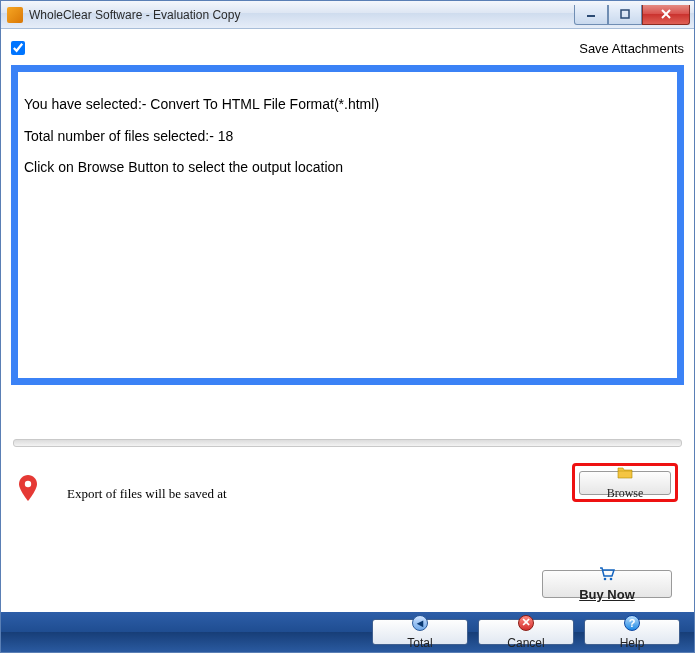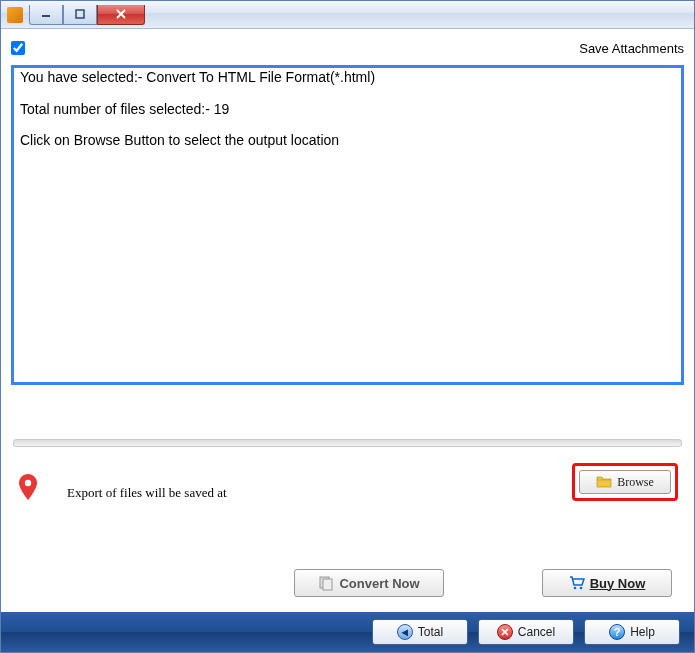"WholeClear Software - Evaluation Copy" div.title { html: none -> <div>WholeClear Software - Evaluation Copy</div> }
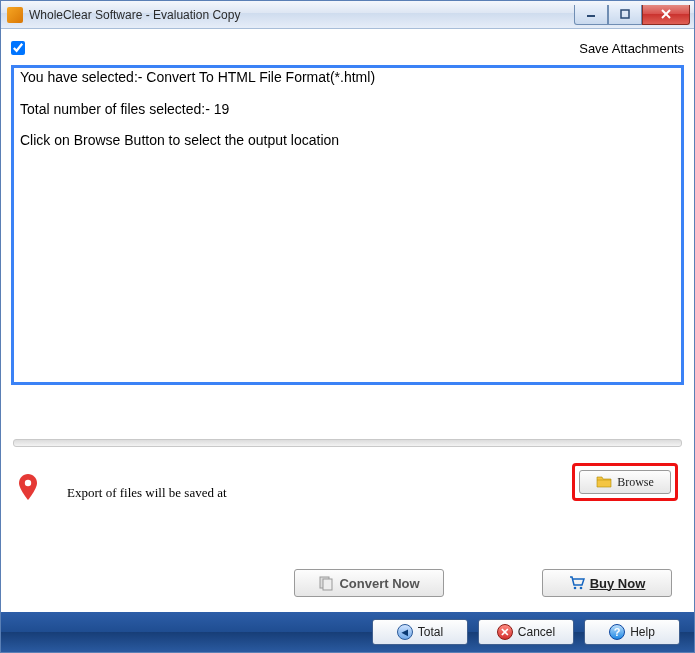"You have selected:- Convert To" .info-box { border: 3px solid #3b82f6 -> 7px solid #3b82f6; padding: 0 6px -> 23px 6px }
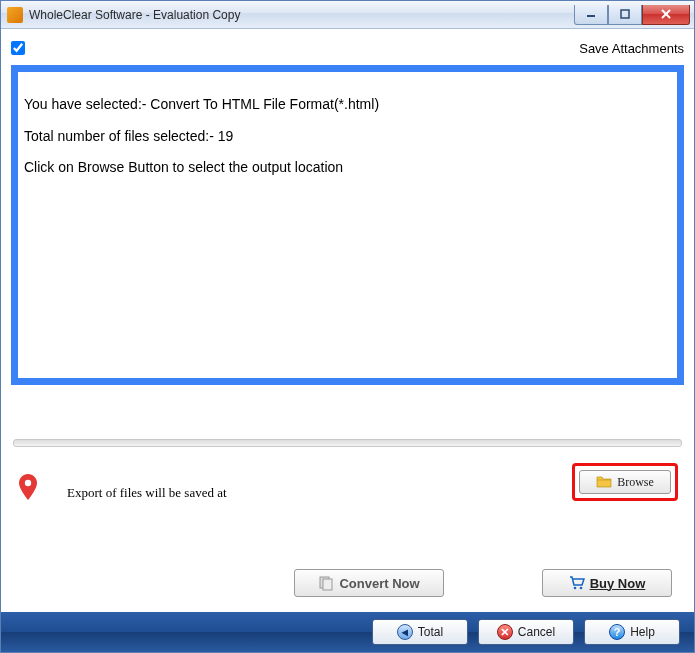"Total number of files selected:-" p { text: 19 -> 18 }
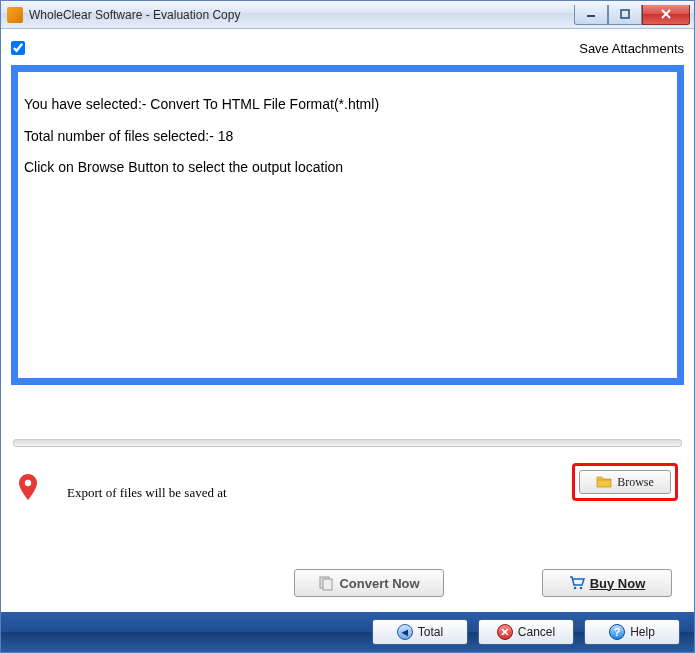"Browse" .std-btn { flex-direction: none -> column }
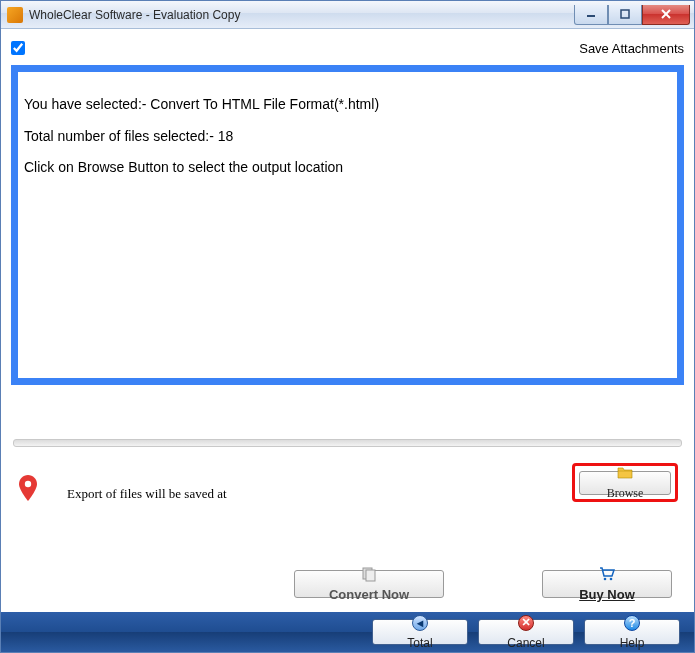"Convert Now" div.std-btn { html: <div> <span> <svg> <rect></rect> <rect></rect> </svg> </span> <span>Convert Now</span> </div> -> none }
